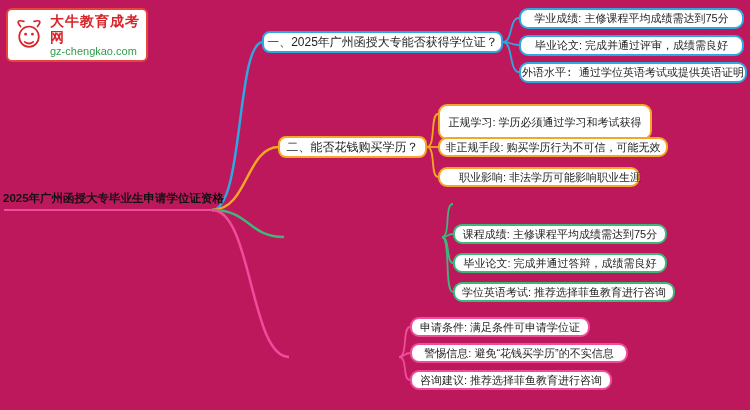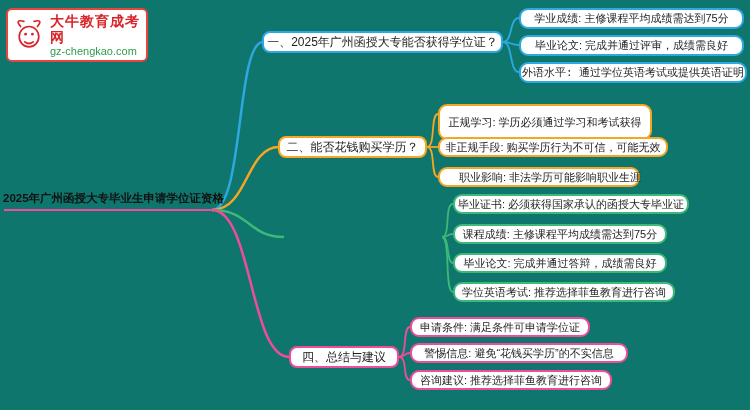"大牛教育成考网" #stage { background: #0f766e -> #be185d }
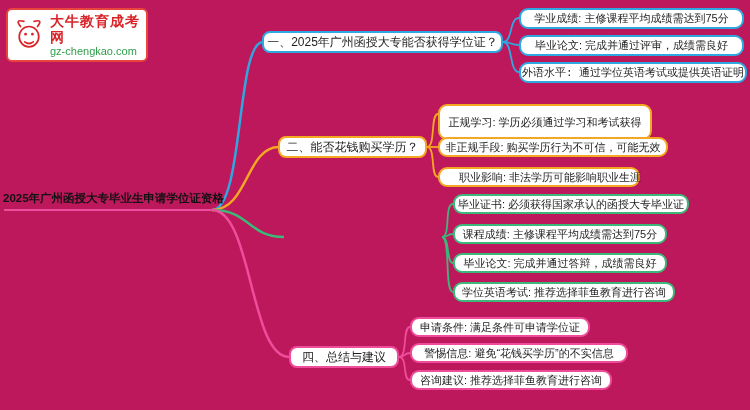"毕业证书: 必须获得国家承认的函授大专毕业证" div.node { html: <div>毕业证书: 必须获得国家承认的函授大专毕业证</div> -> none }
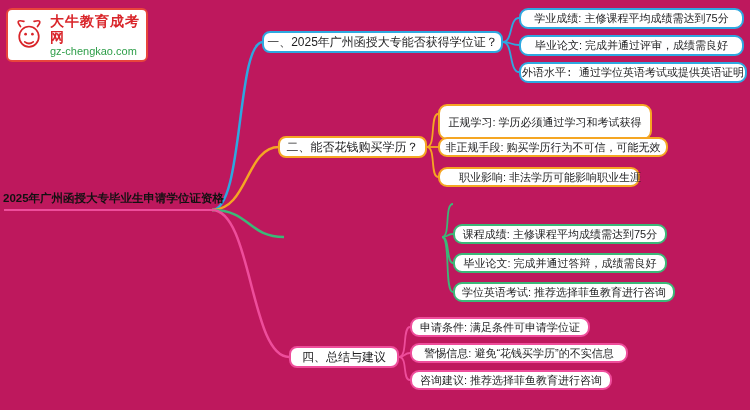"四、总结与建议" div.node { html: <div>四、总结与建议</div> -> none }
